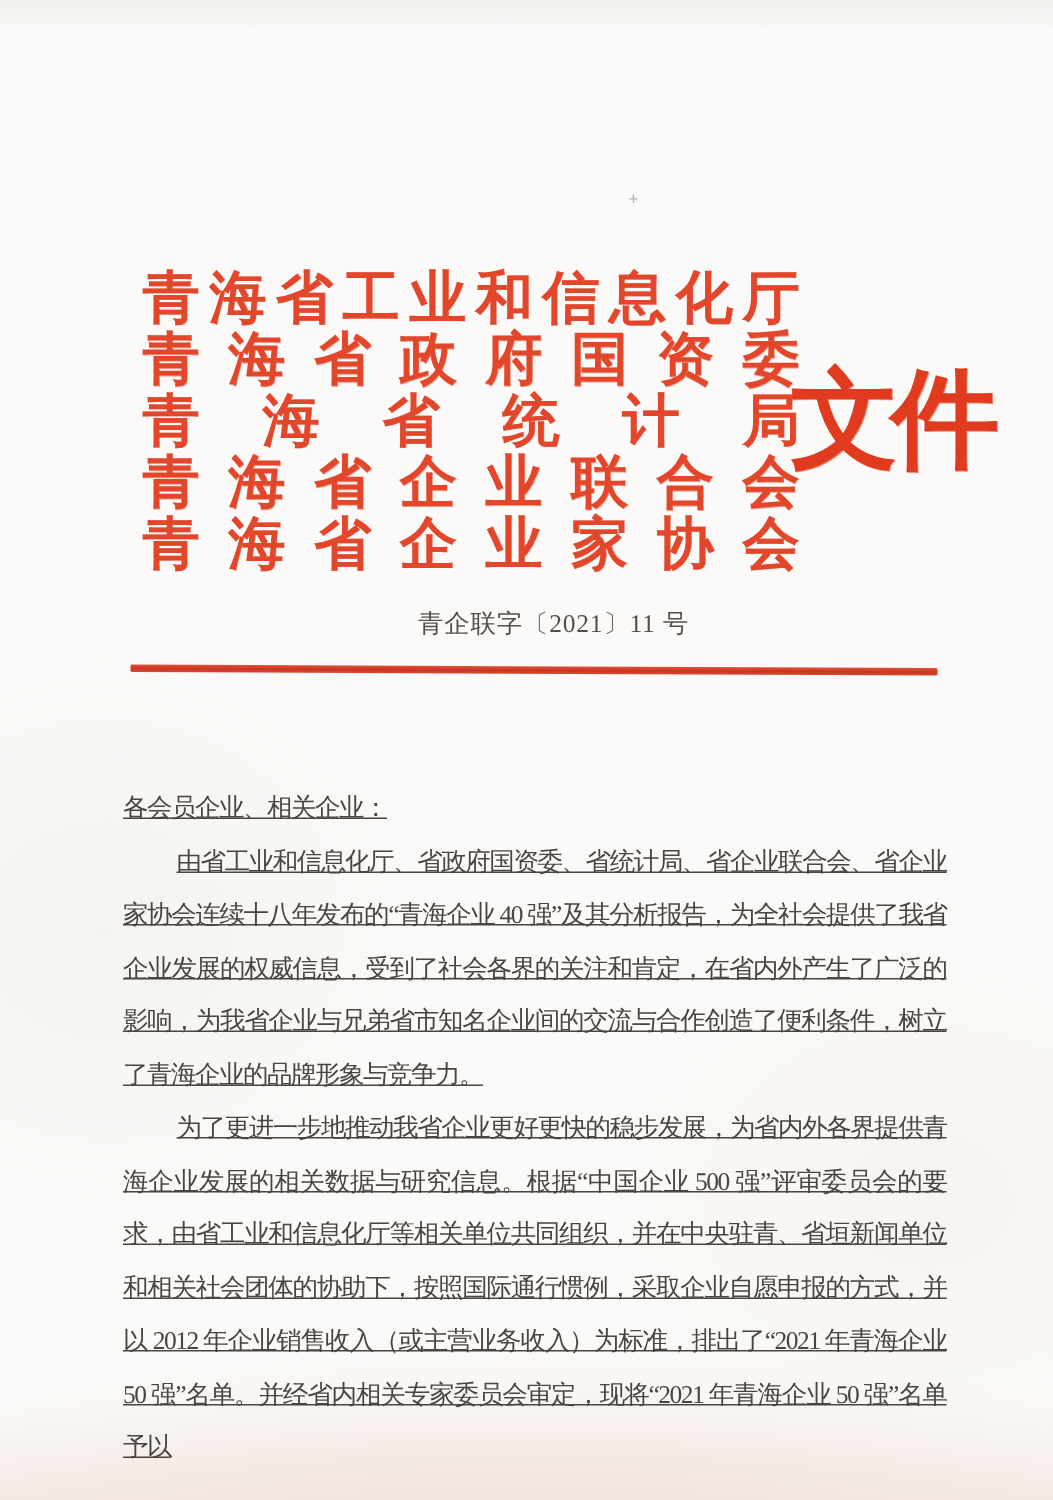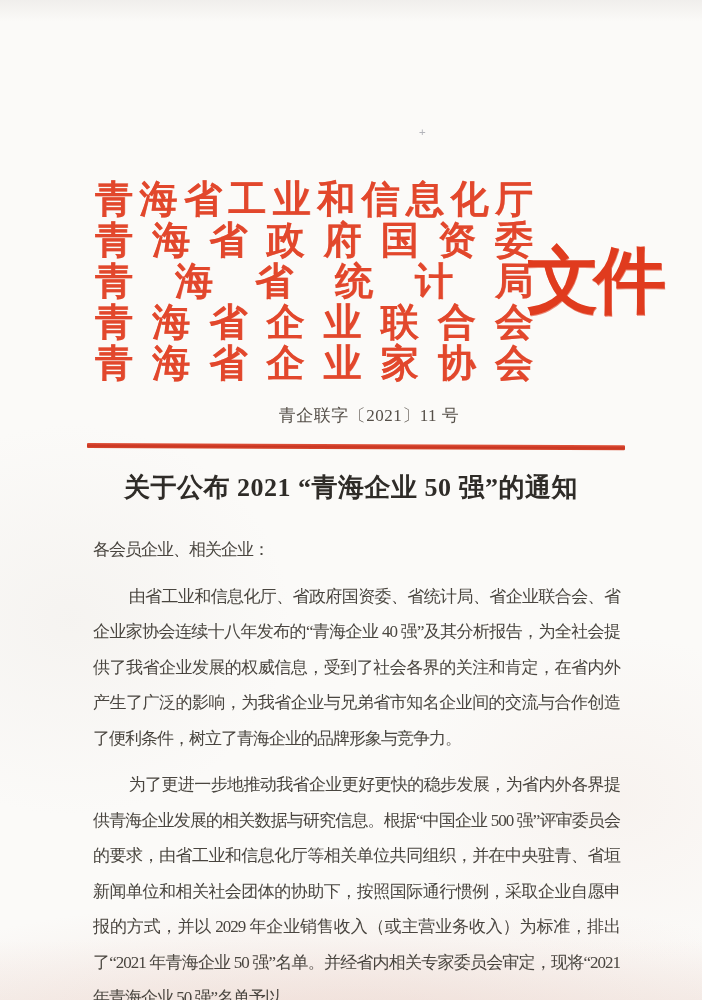"关于公布 2021 “青海企业 50 强”的通知" h1.title { html: <h1>关于公布 2021 “青海企业 50 强”的通知</h1> -> none }
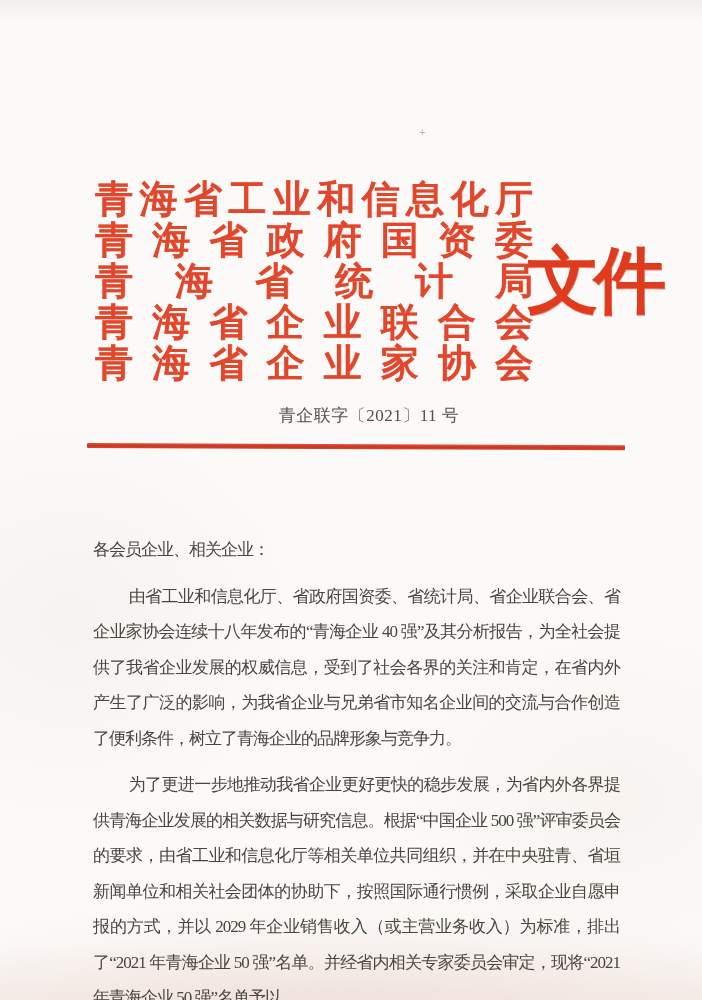"各会员企业、相关企业：" .body-block p { margin: 11px -> 0; text-decoration: none -> underline }
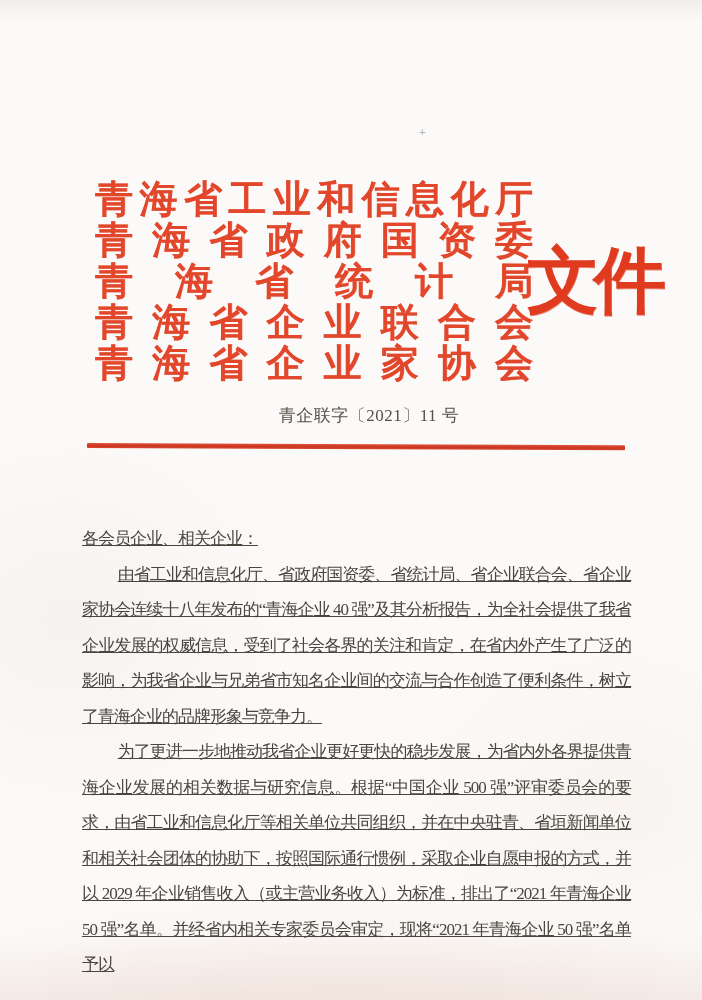"为了更进一步地推动我省企业更好更快的稳步发展，为省内外各界提供青海企业发展的相关" p.para { text: 2029 -> 2012 }
